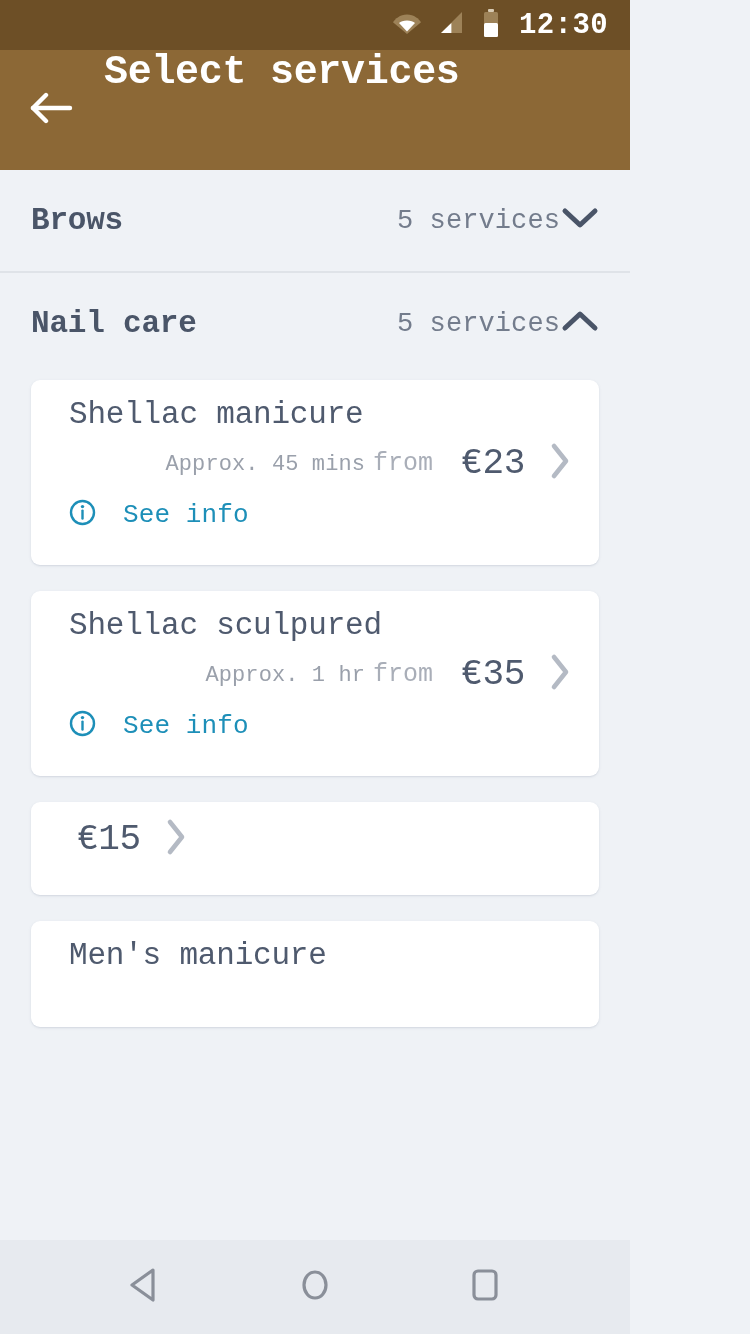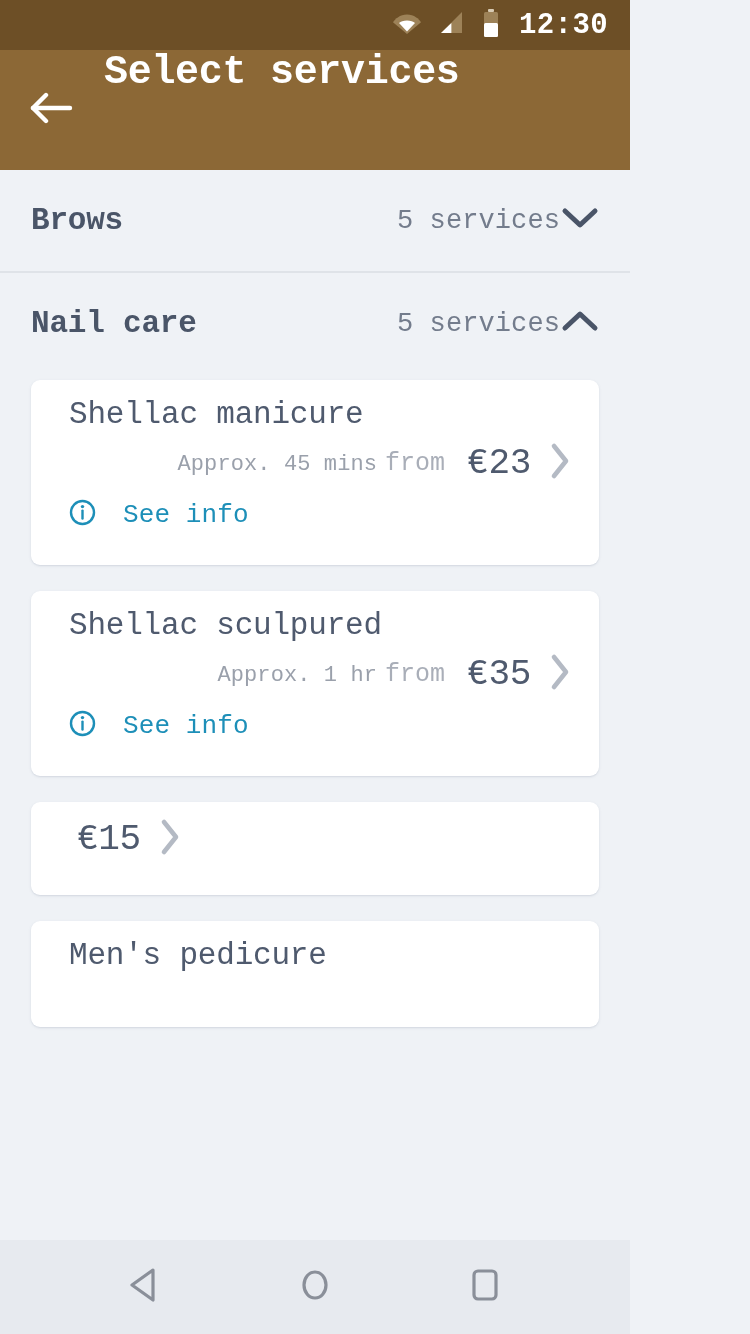"from" .card-right { gap: 18px -> 24px }
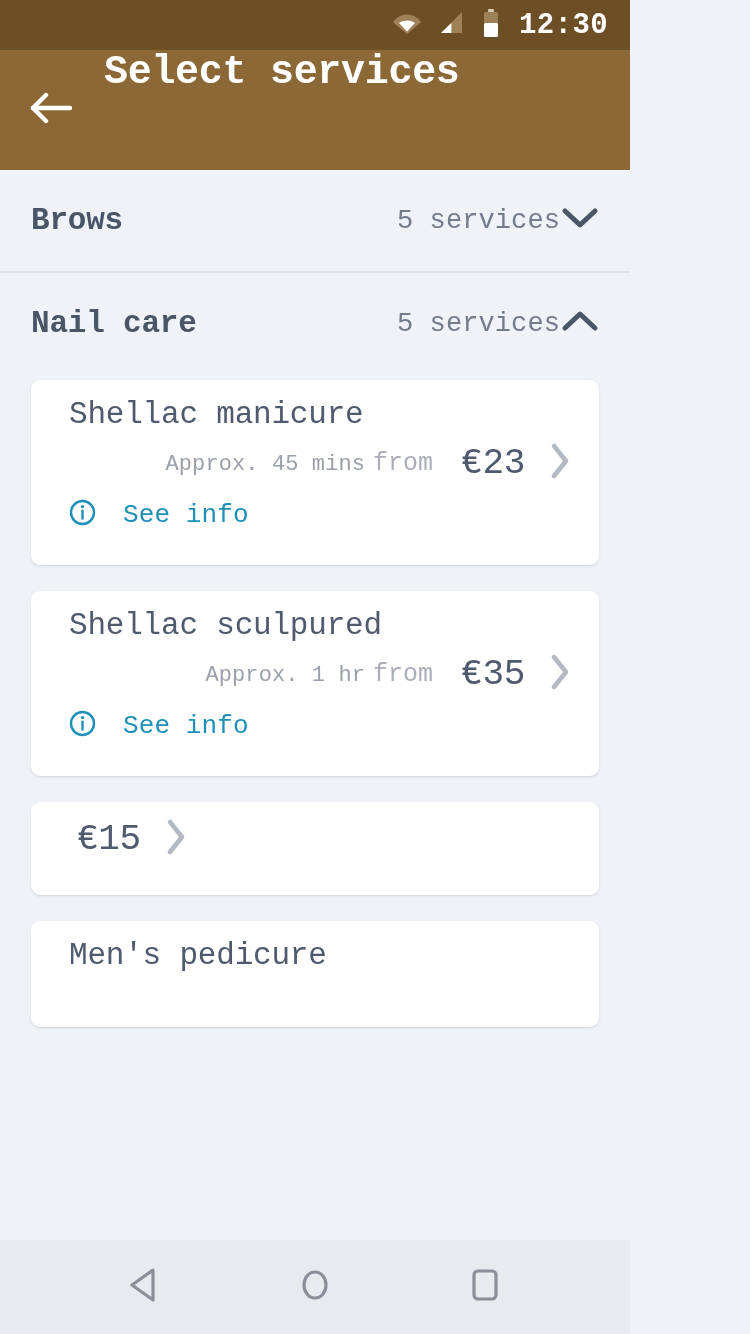"Men's pedicure" div.svc-title { text: pedicure -> manicure }
